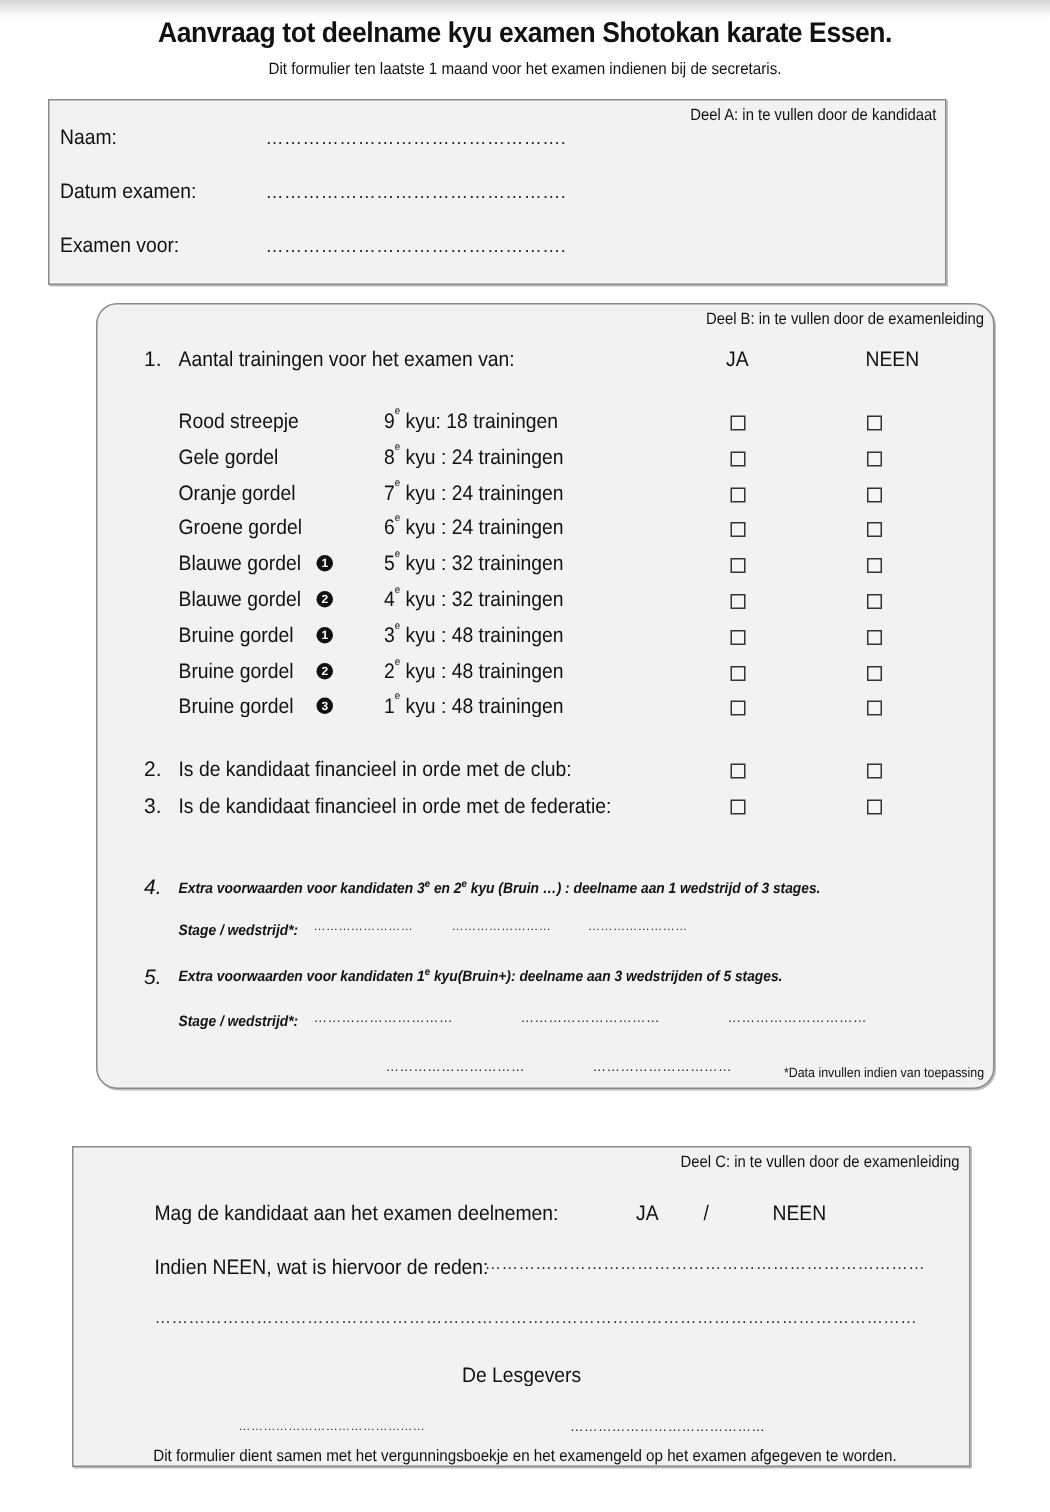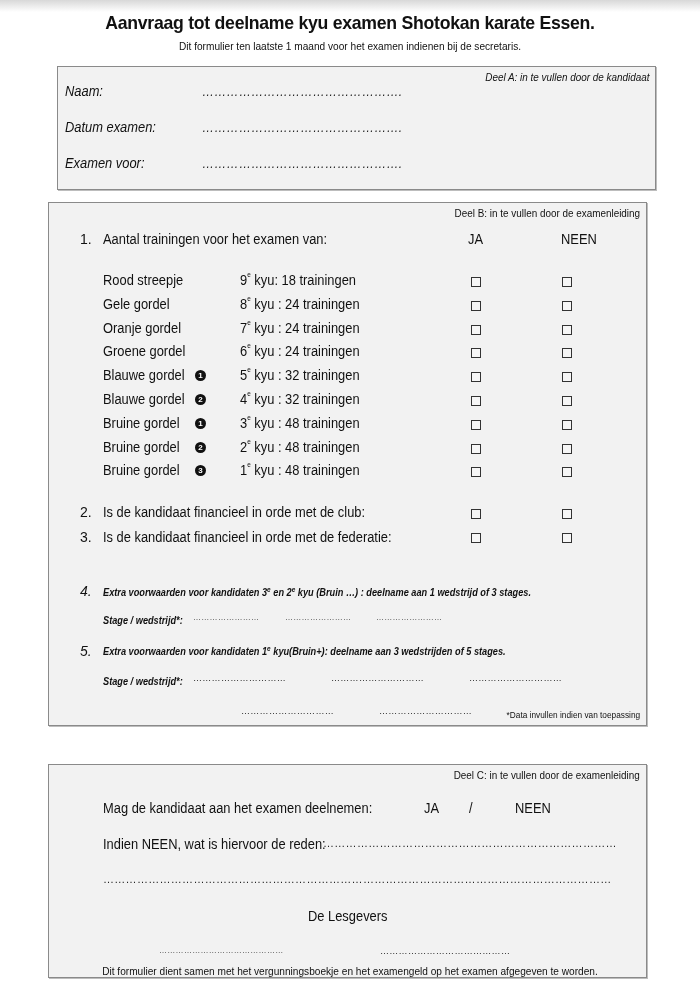"Deel A: in te vullen" div.box { font-style: italic -> none; left: 57px -> 32px }
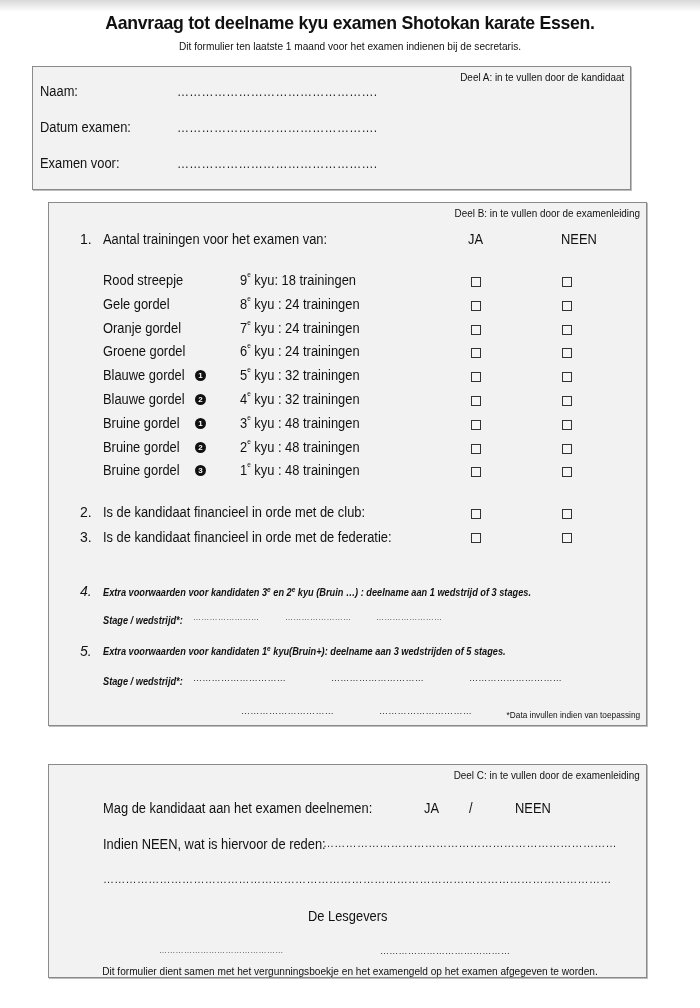"Deel B: in te vullen" div.box { border-radius: none -> 14px; left: 48px -> 64px }
